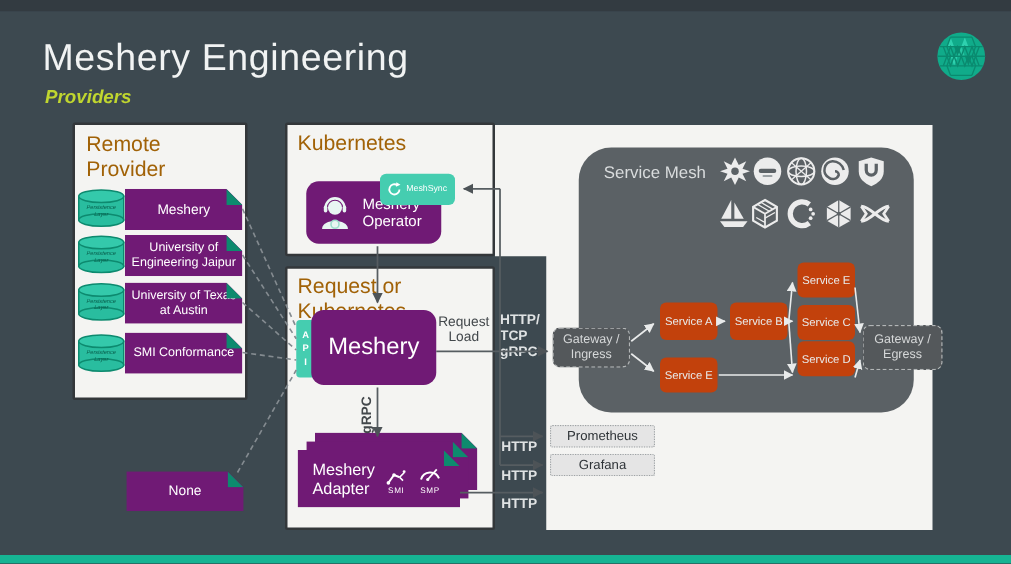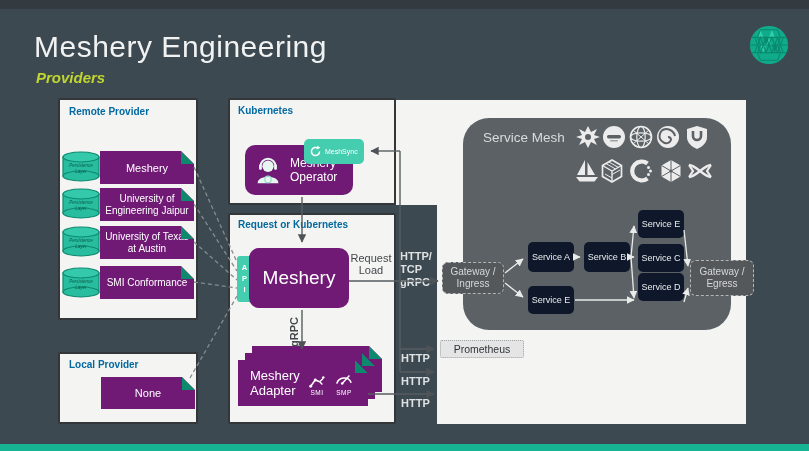"Remote Provider" .panel-title { color: #0369a1 -> #a16207; font-size: 10px -> 17px; font-weight: 700 -> 400 }
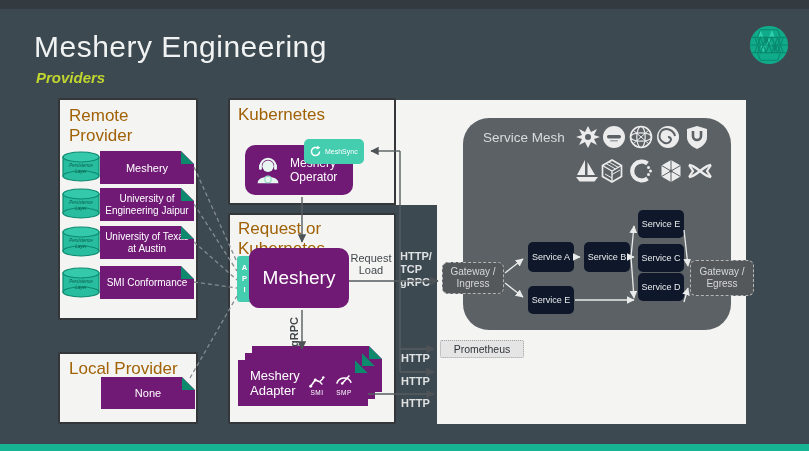"Service E" .svc { background: #0f172a -> #c2410c }
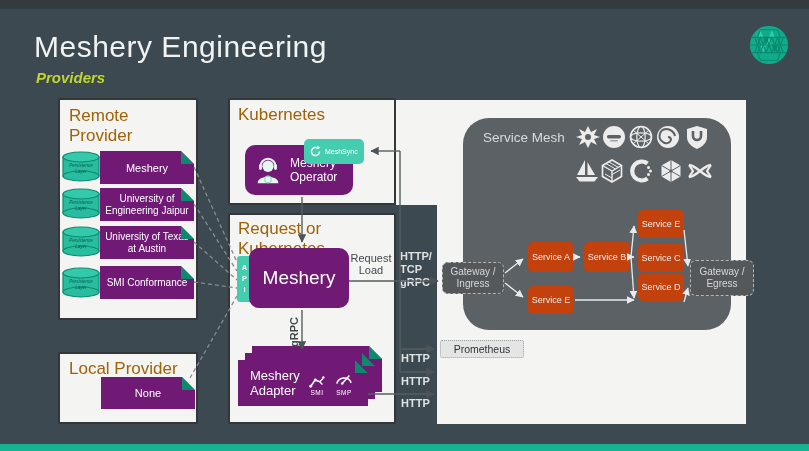"Local Provider" div.abs { html: <div> <div>Local Provider</div> </div> -> none }
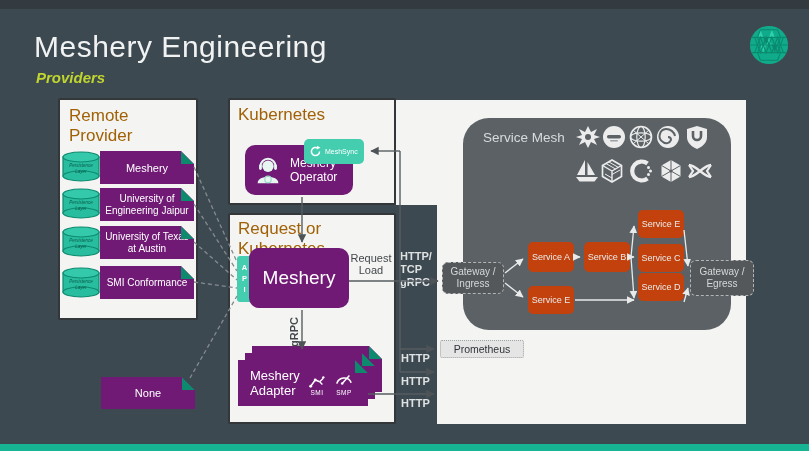"Grafana" div.mon { html: none -> <div>Grafana</div> }
